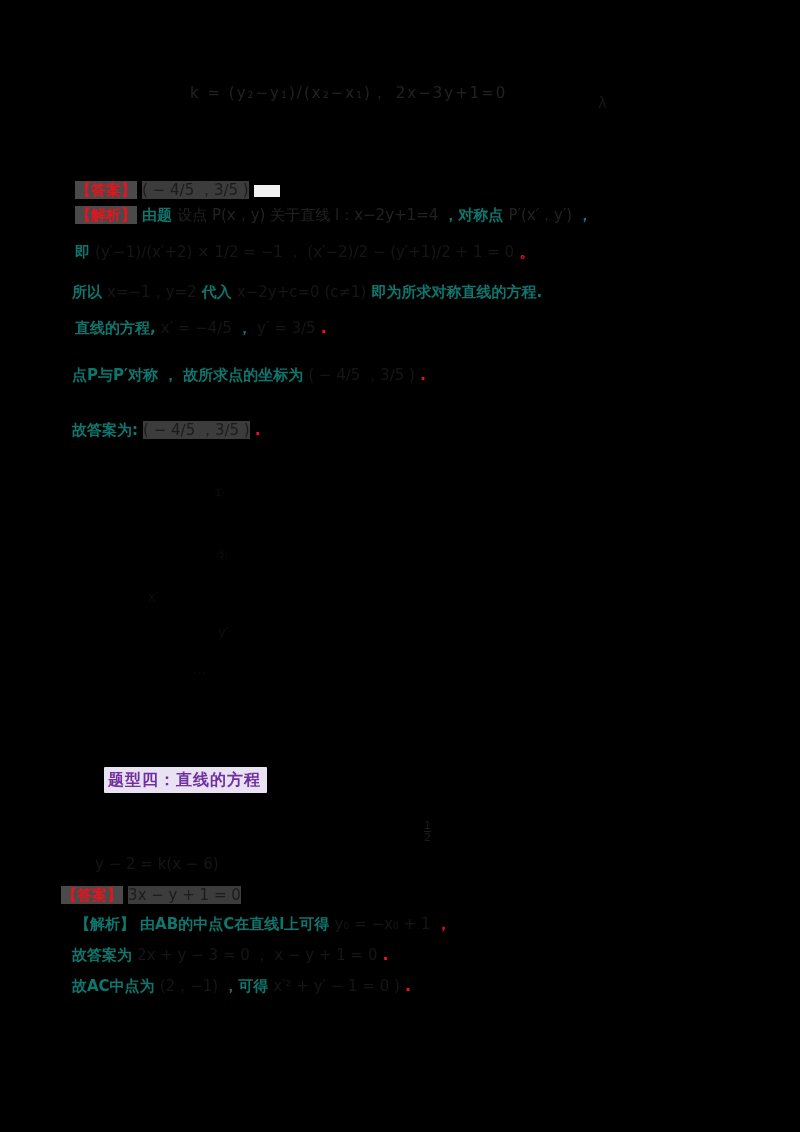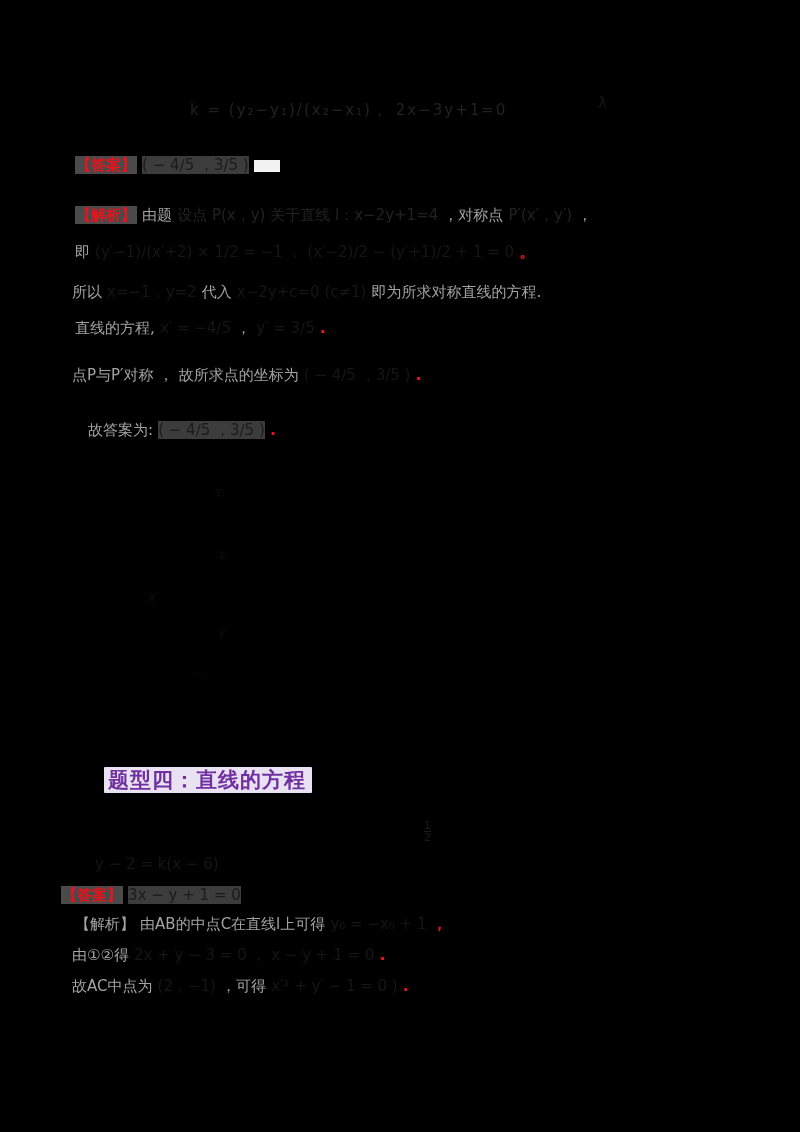"k = (y₂−y₁)/(x₂−x₁)， 2x−3y+1=0" div.abs { top: 101px -> 84px }
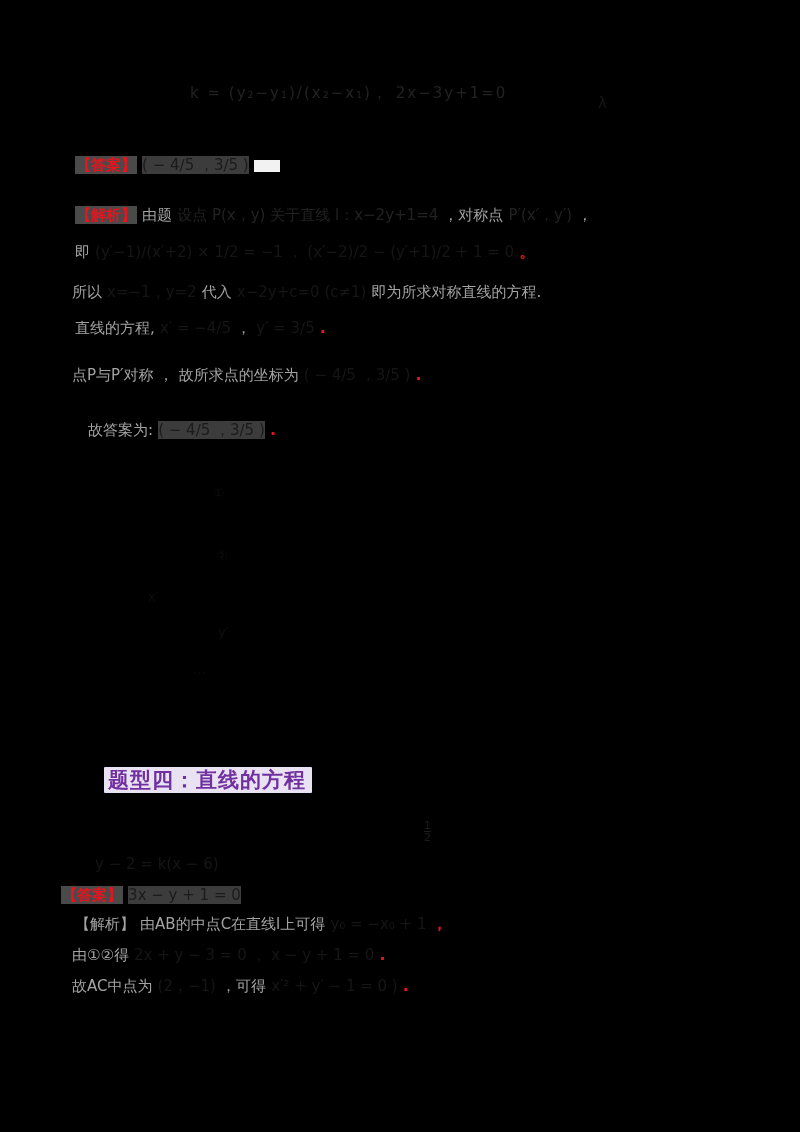"【答案】 ( − 4∕5 ，3∕5" div.abs { top: 145px -> 170px }
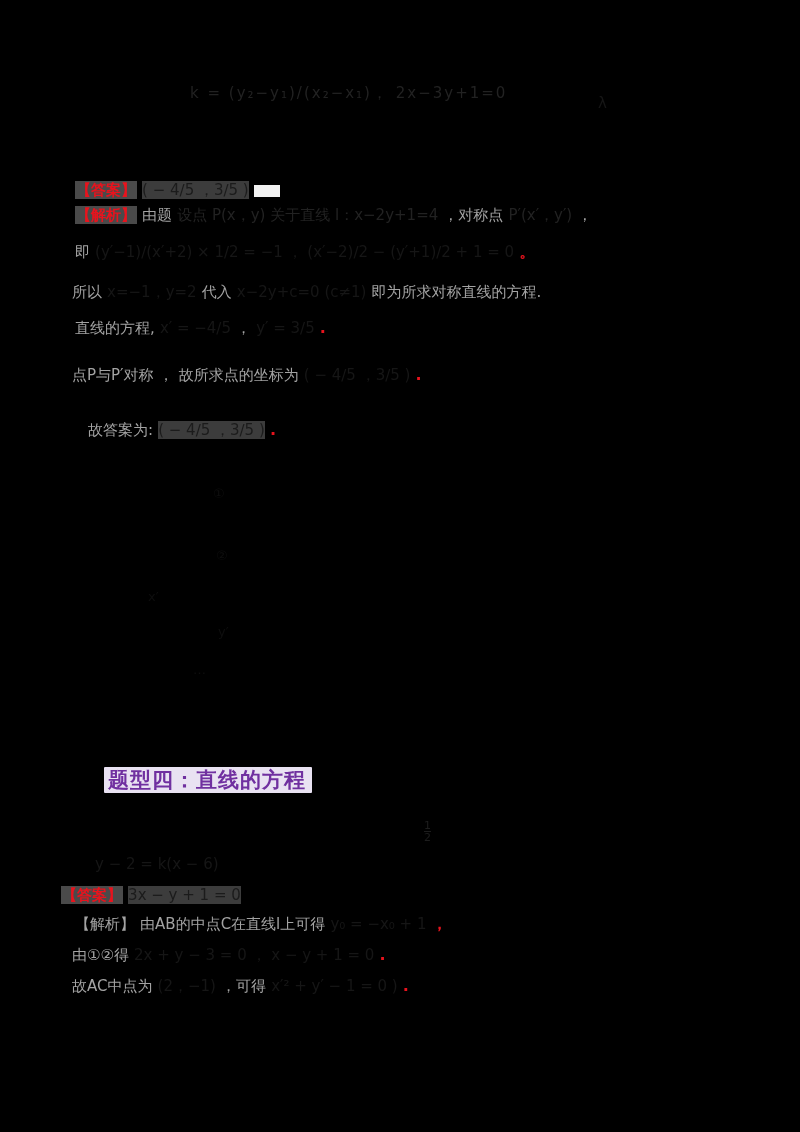"由题" .red { color: #a3a3a3 -> #0f766e; font-weight: normal -> bold }
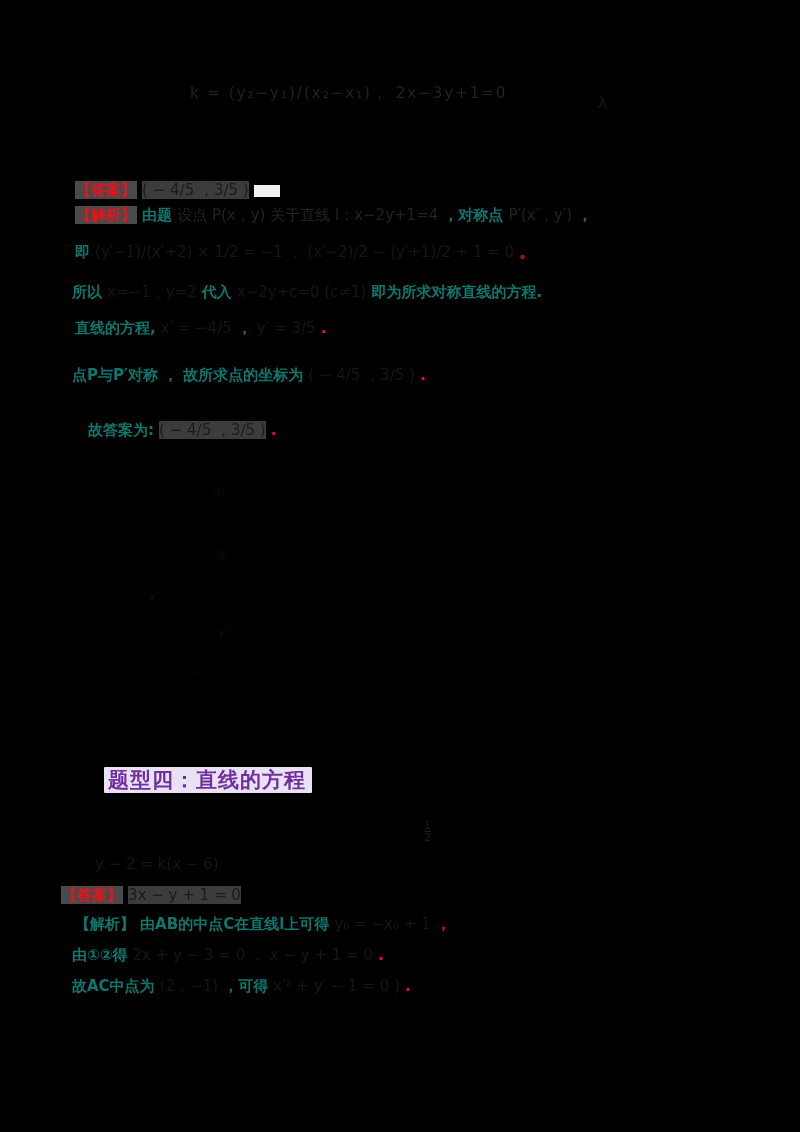"故答案为: ( − 4∕5 ，3∕5" div.abs { left: 88px -> 72px }
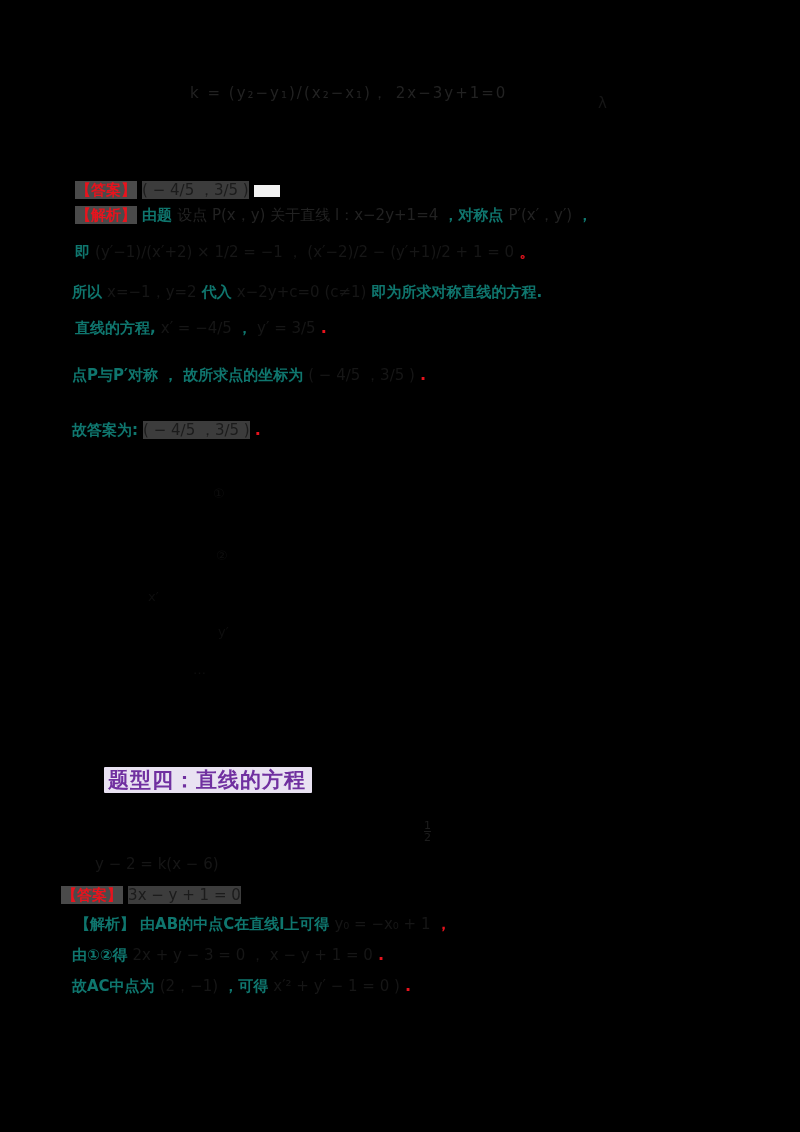"题型四：直线的方程" .sec-header { font-size: 21px -> 16px }
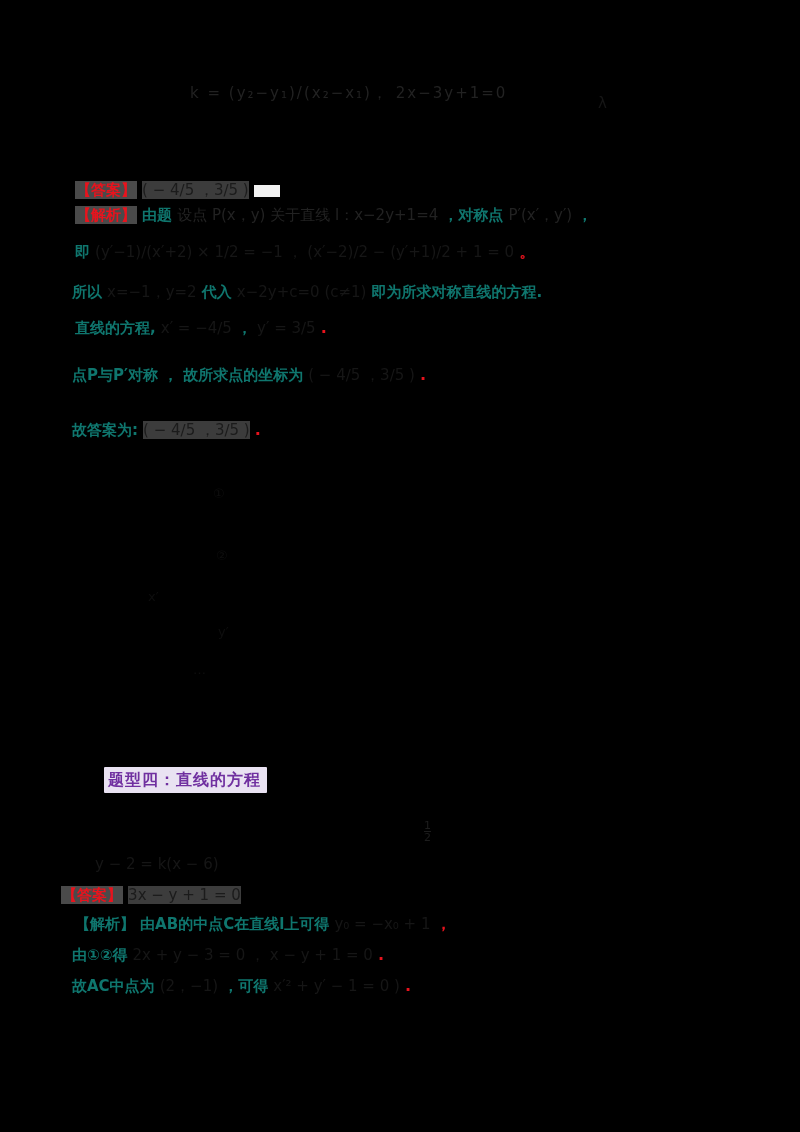"由①②得" span.red { text: 由①②得 -> 故答案为 }
